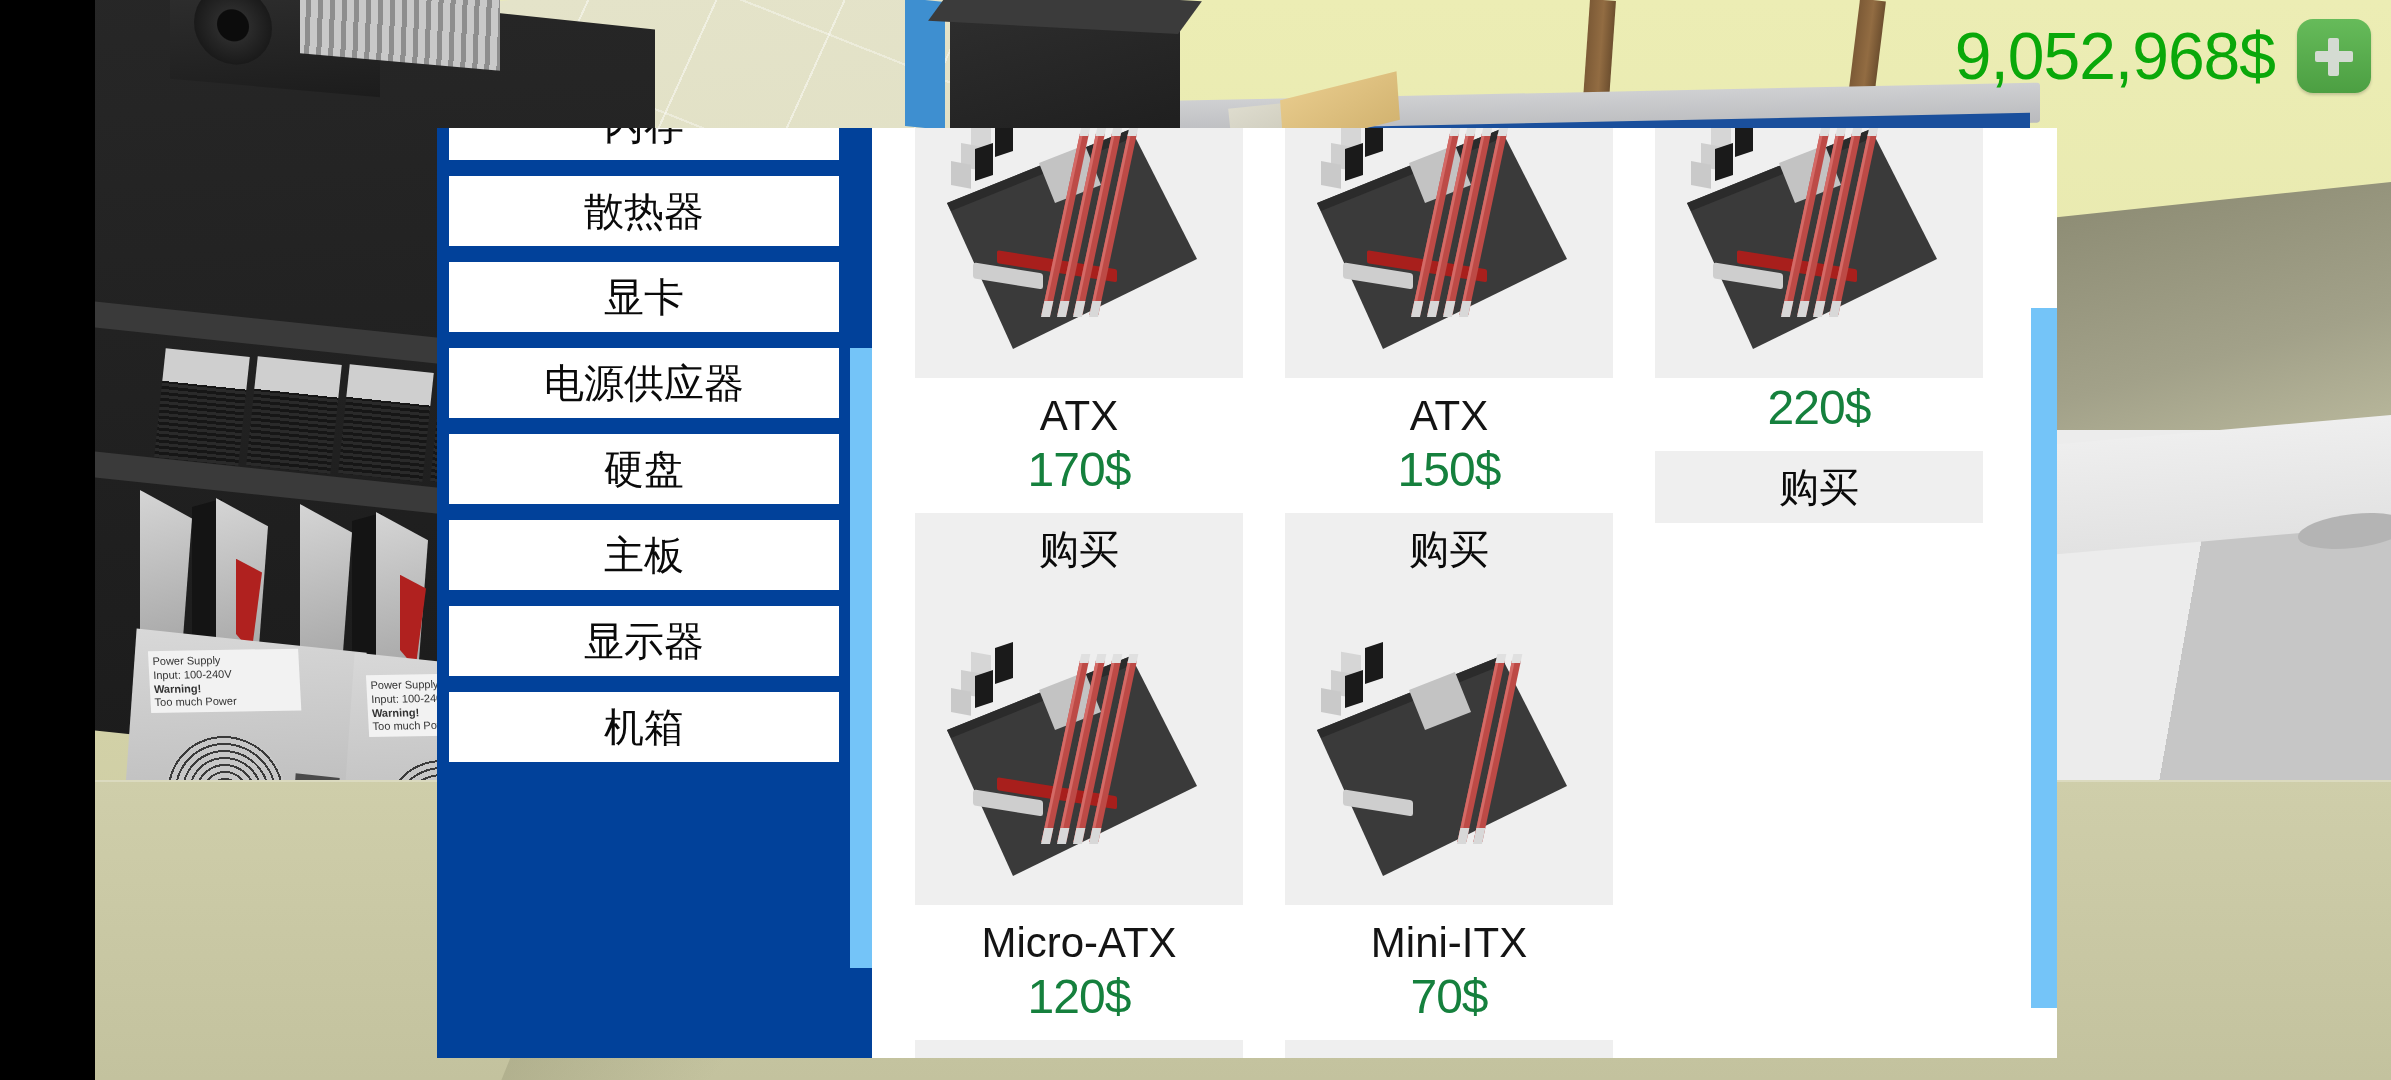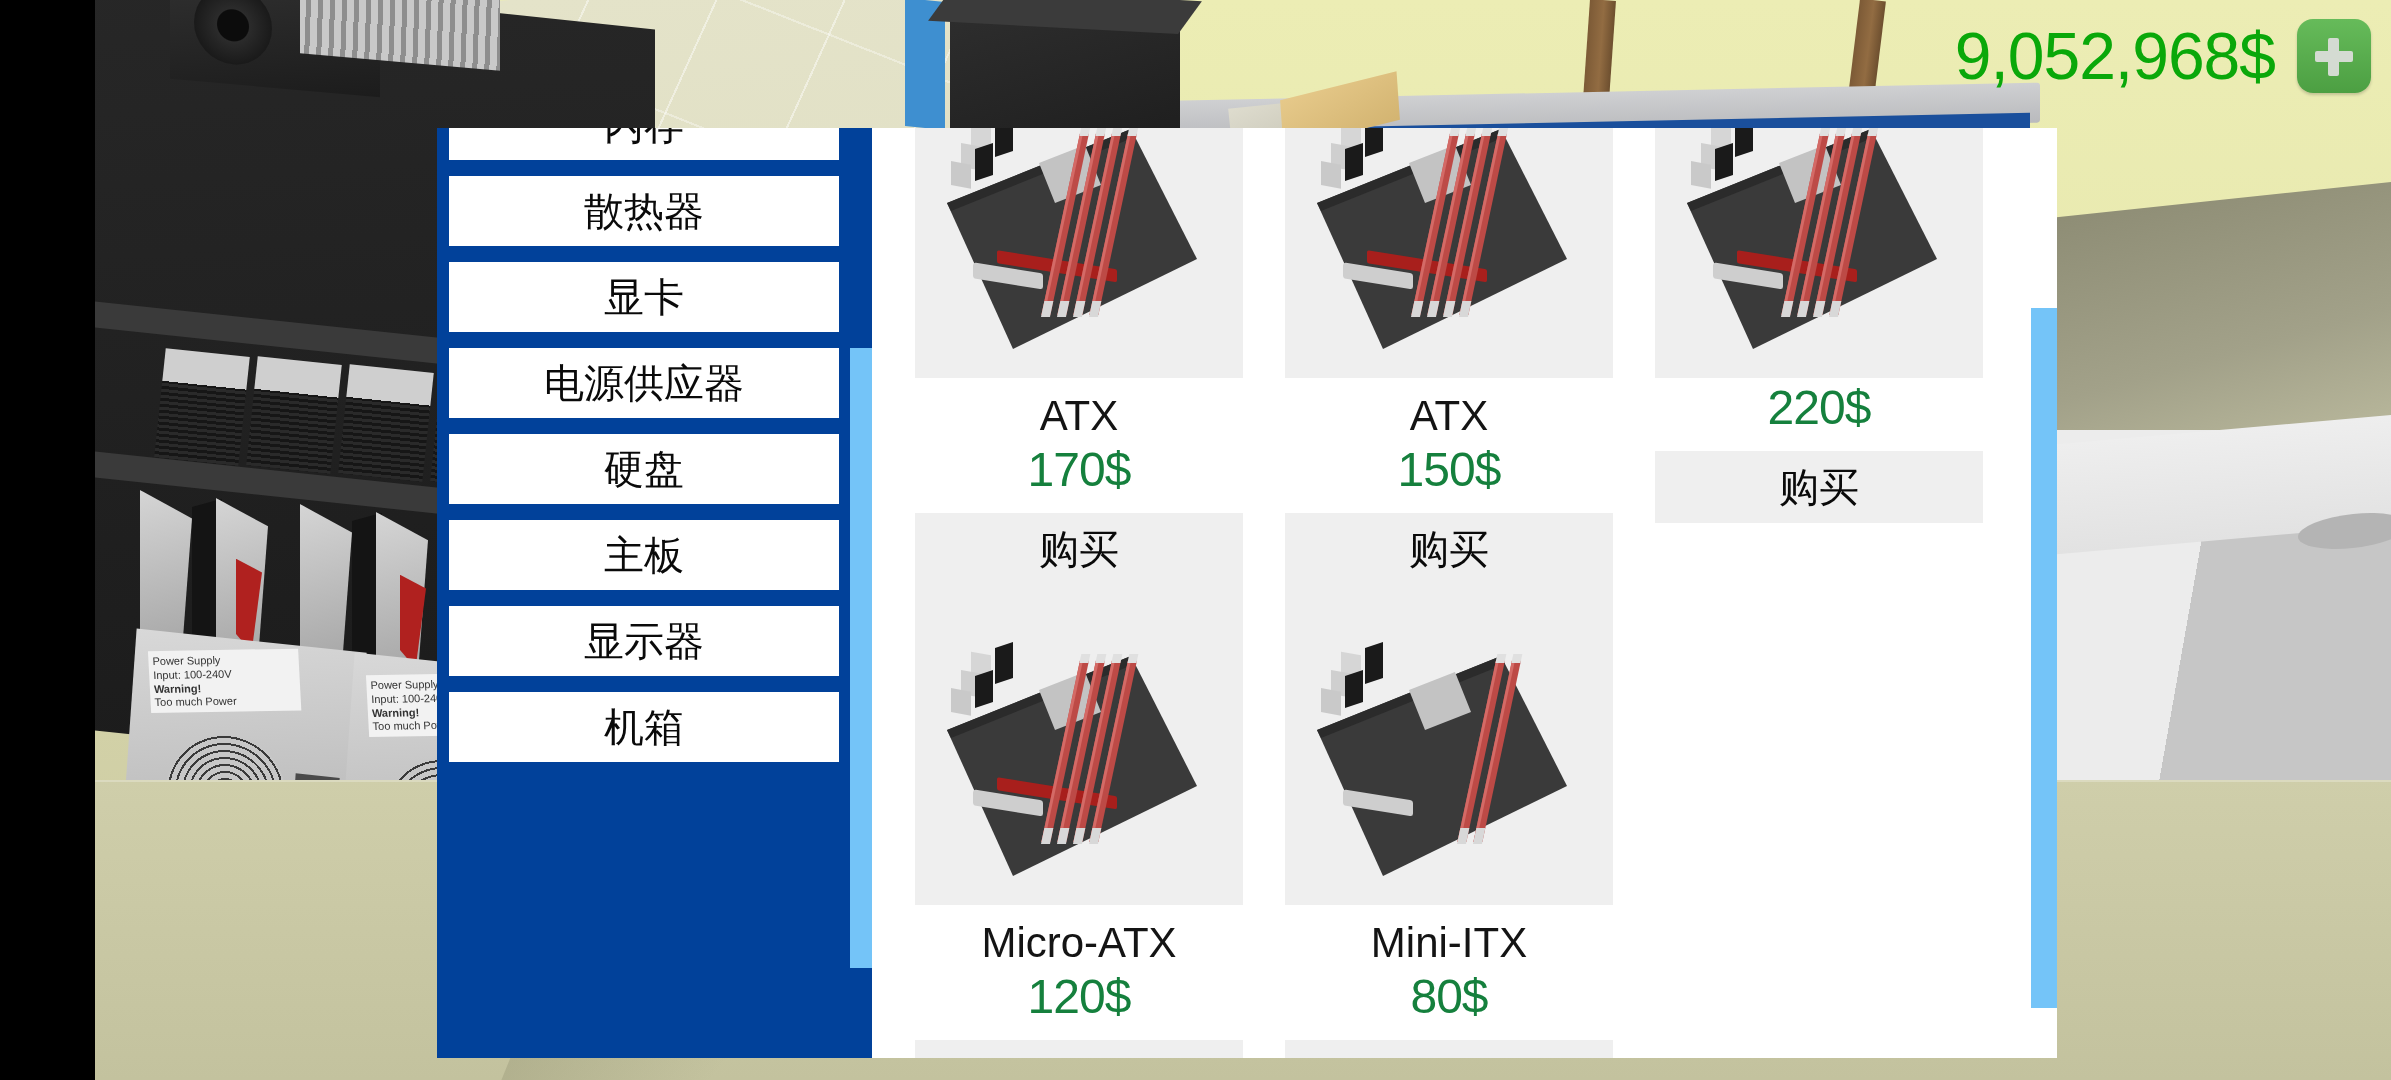"80$" div.pprice { text: 80$ -> 70$ }
